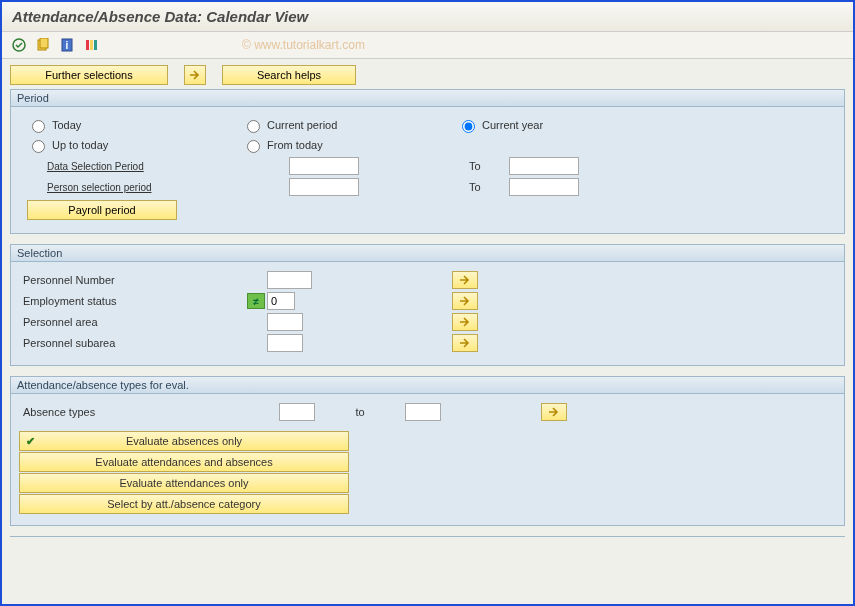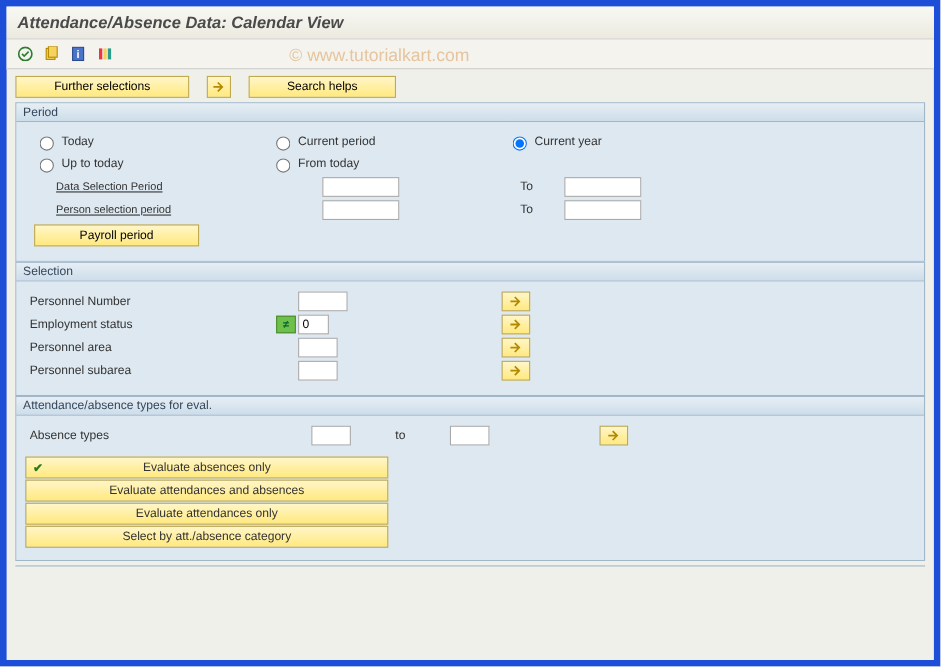"Attendance/Absence Data: Calendar View" .window { border: 6px solid #1d4ed8 -> 2px solid #1d4ed8 }
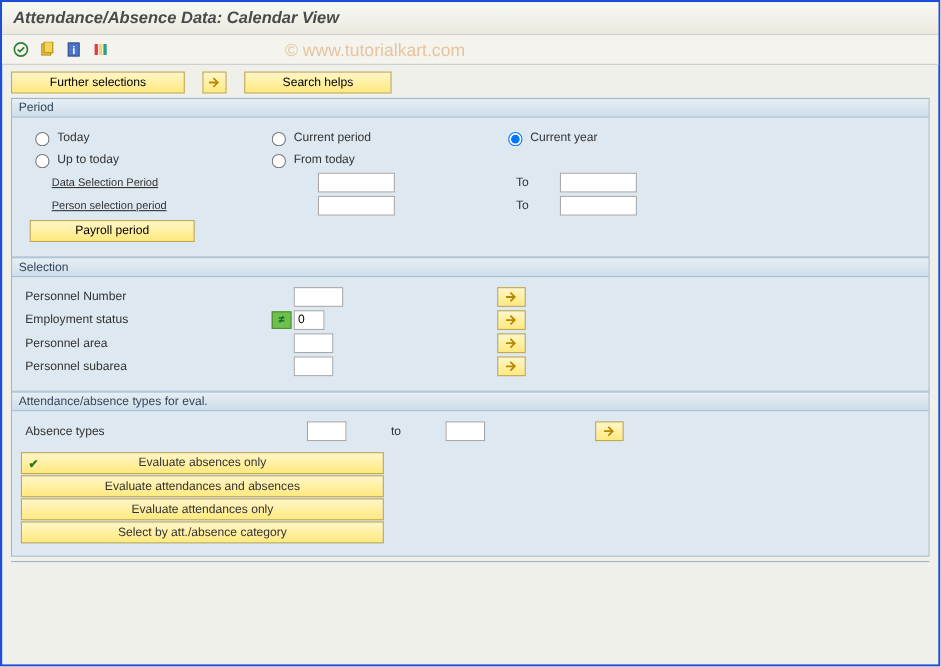"© www.tutorialkart.com" .watermark { font-size: 16px -> 12px; left: 257px -> 240px }
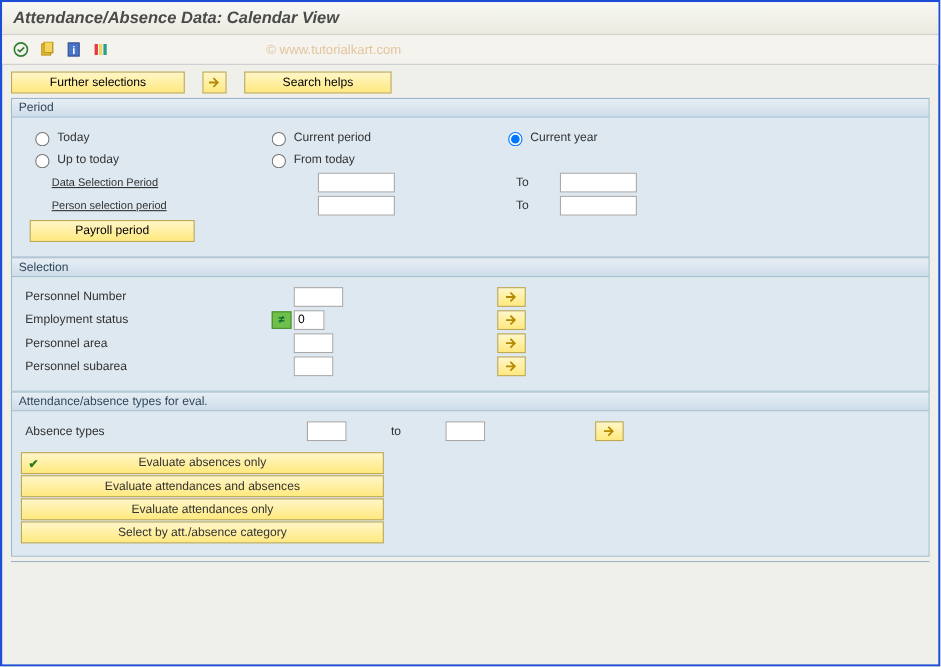"Period" .panel { margin-bottom: none -> 10px }
